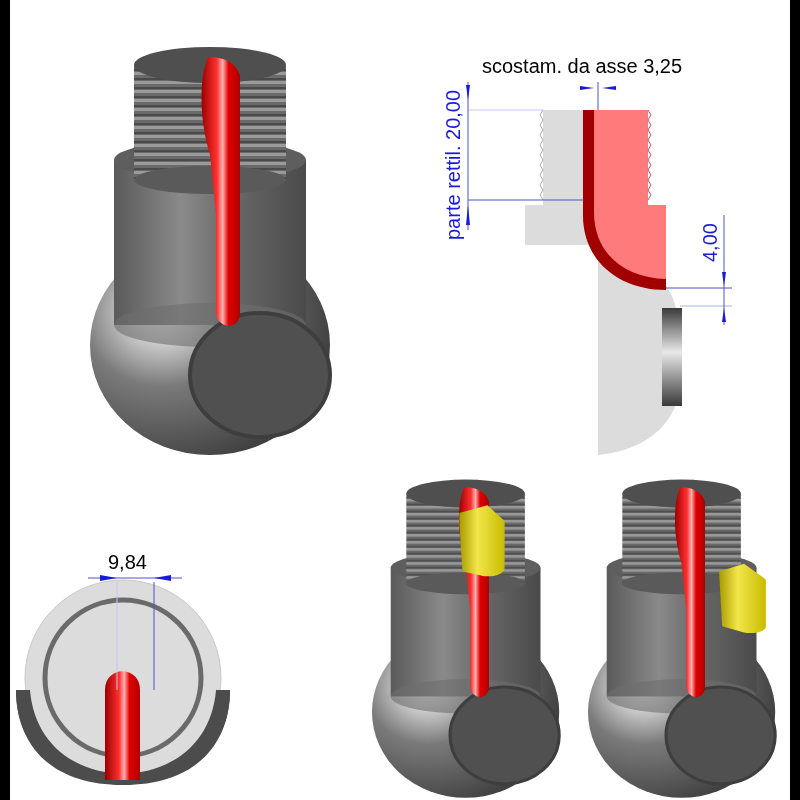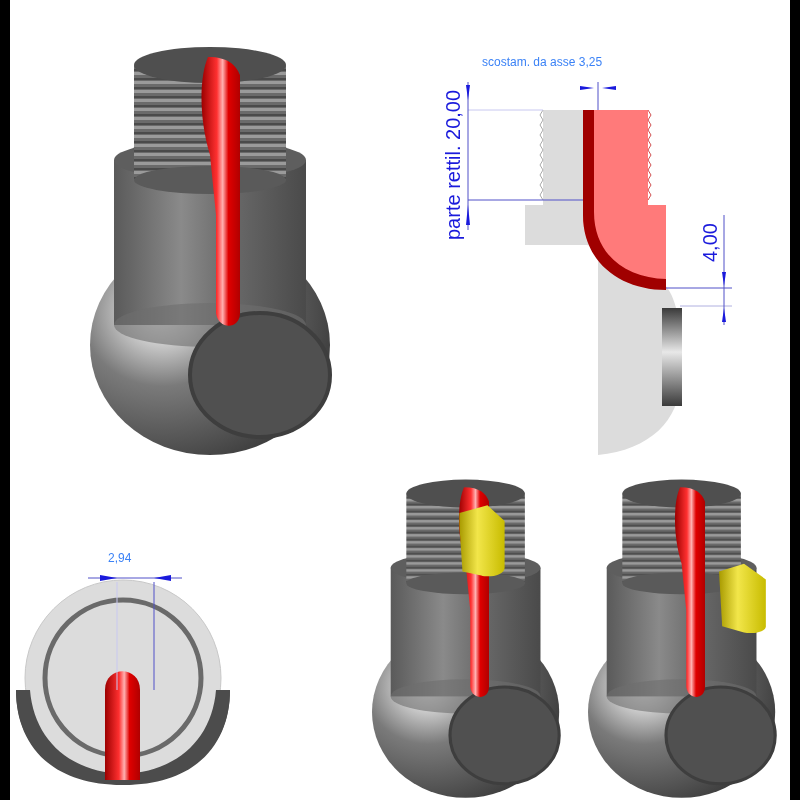"scostam. da asse 3,25" .label { color: #3b82f6 -> #000000; font-size: 12px -> 20px }
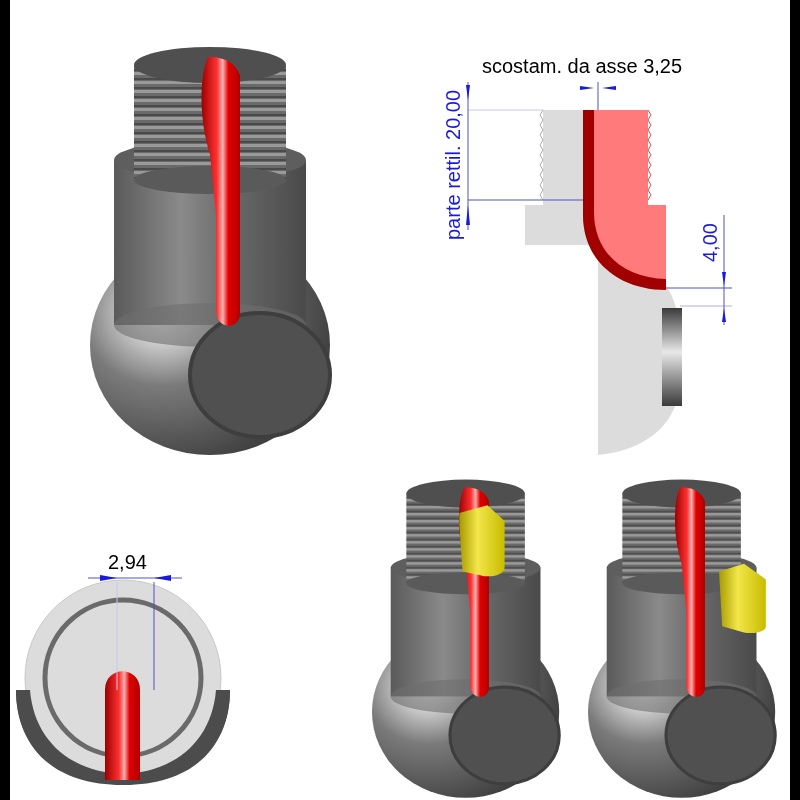"2,94" div.label { text: 2,94 -> 9,84 }
